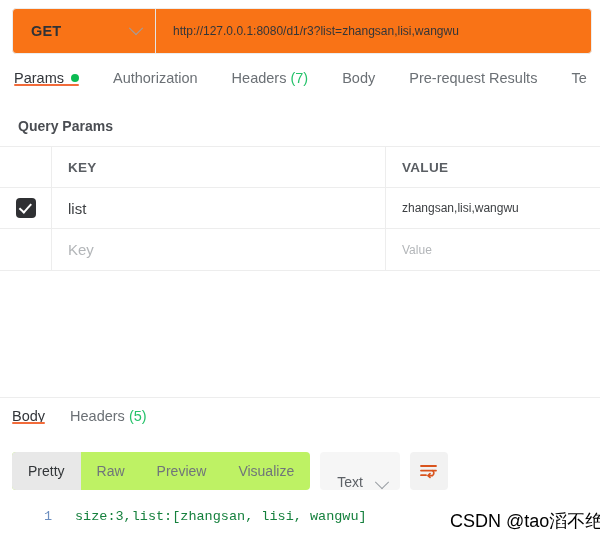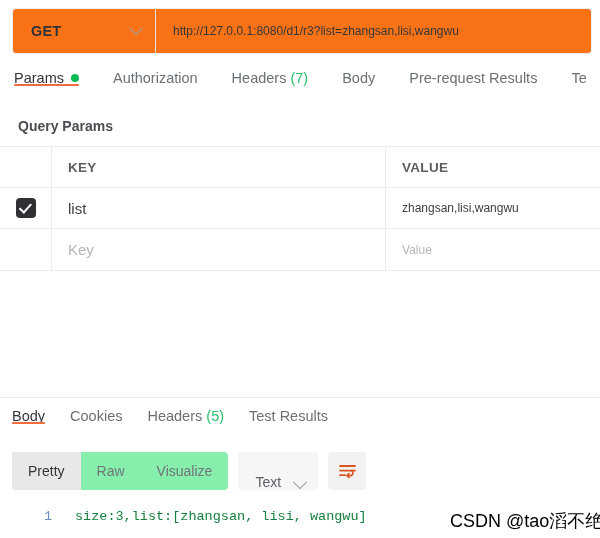"Cookies" div.tab { html: <div> <span>Cookies</span> </div> -> none }
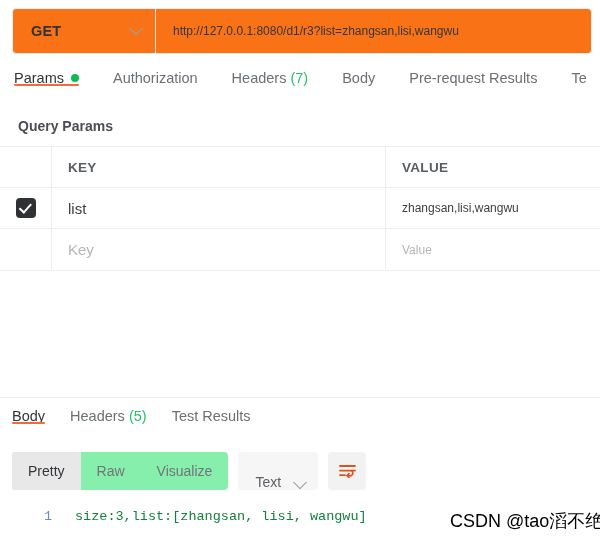"Test Results" div.tab { html: <div> <span>Test Results</span> </div> -> none }
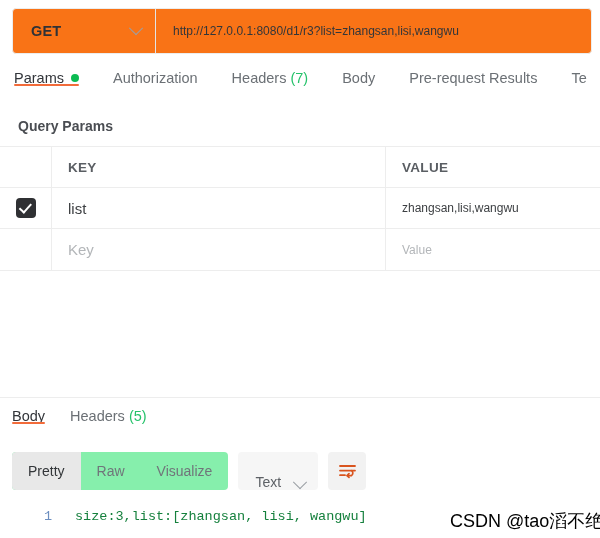"Pretty" .segmented { background: #86efac -> #bef264 }
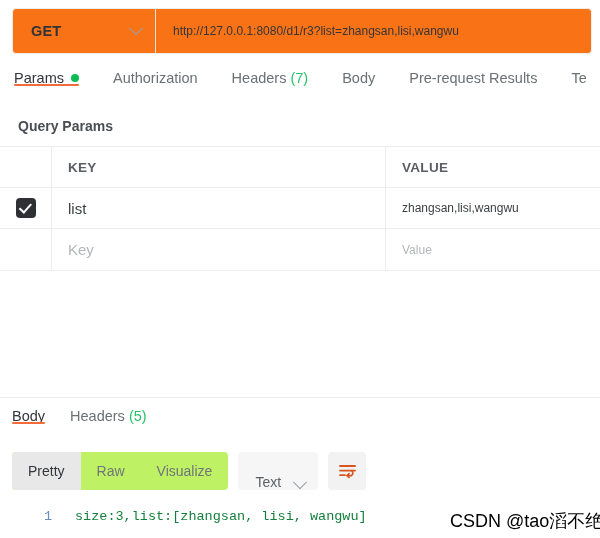"Preview" div.seg { html: none -> <div>Preview</div> }
